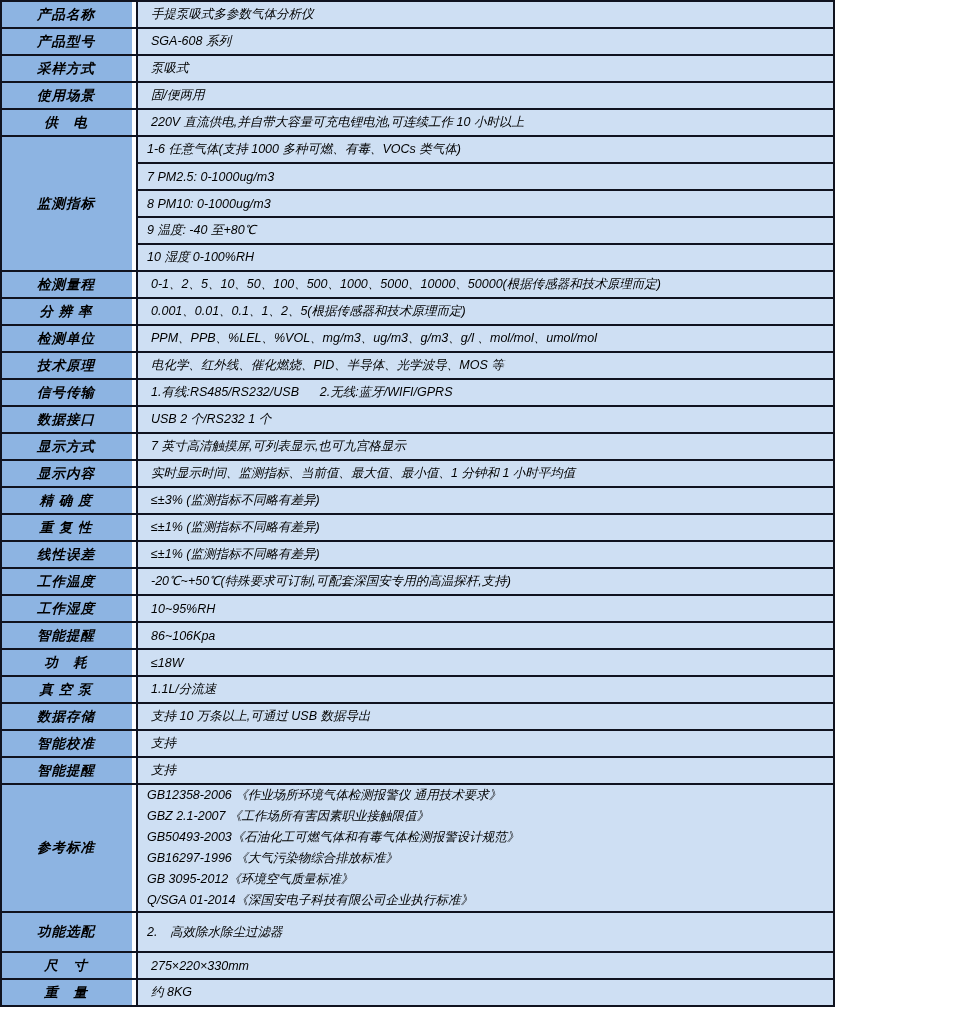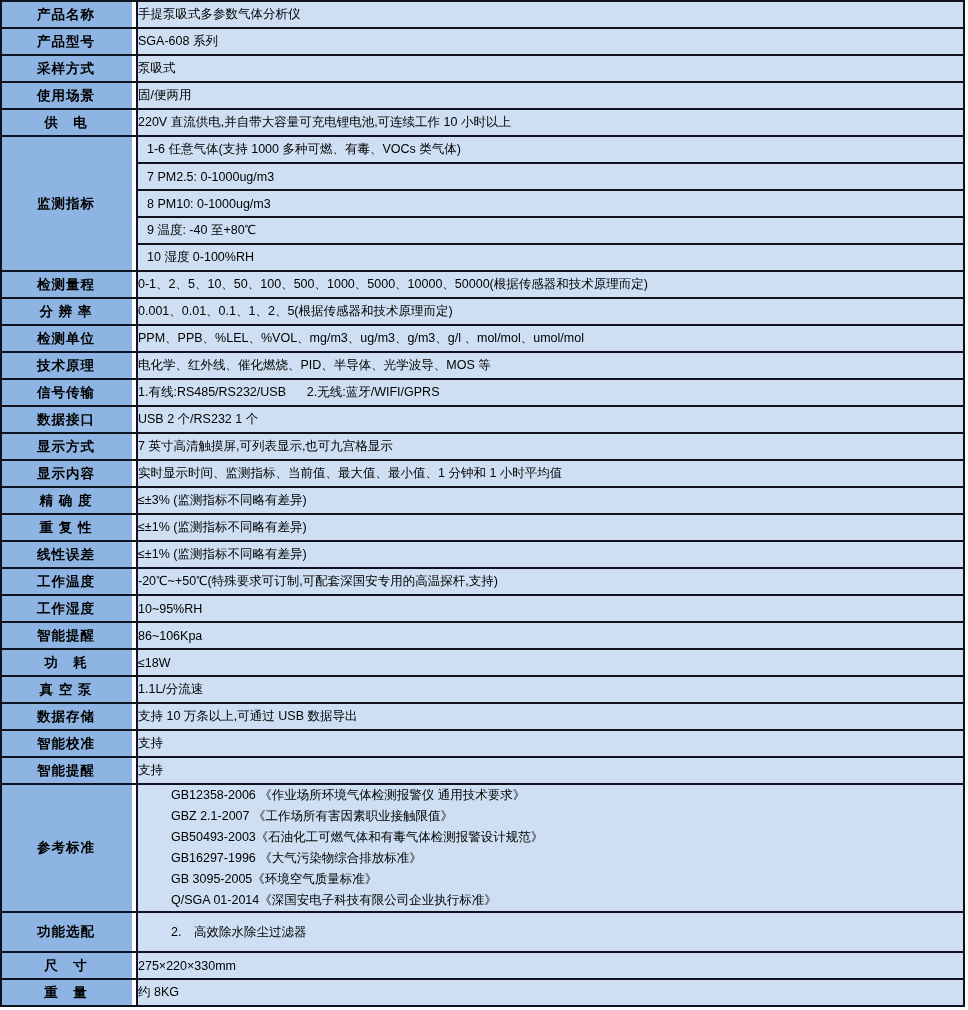"产品名称" .spec-table { font-style: none -> italic; width: 965px -> 835px }
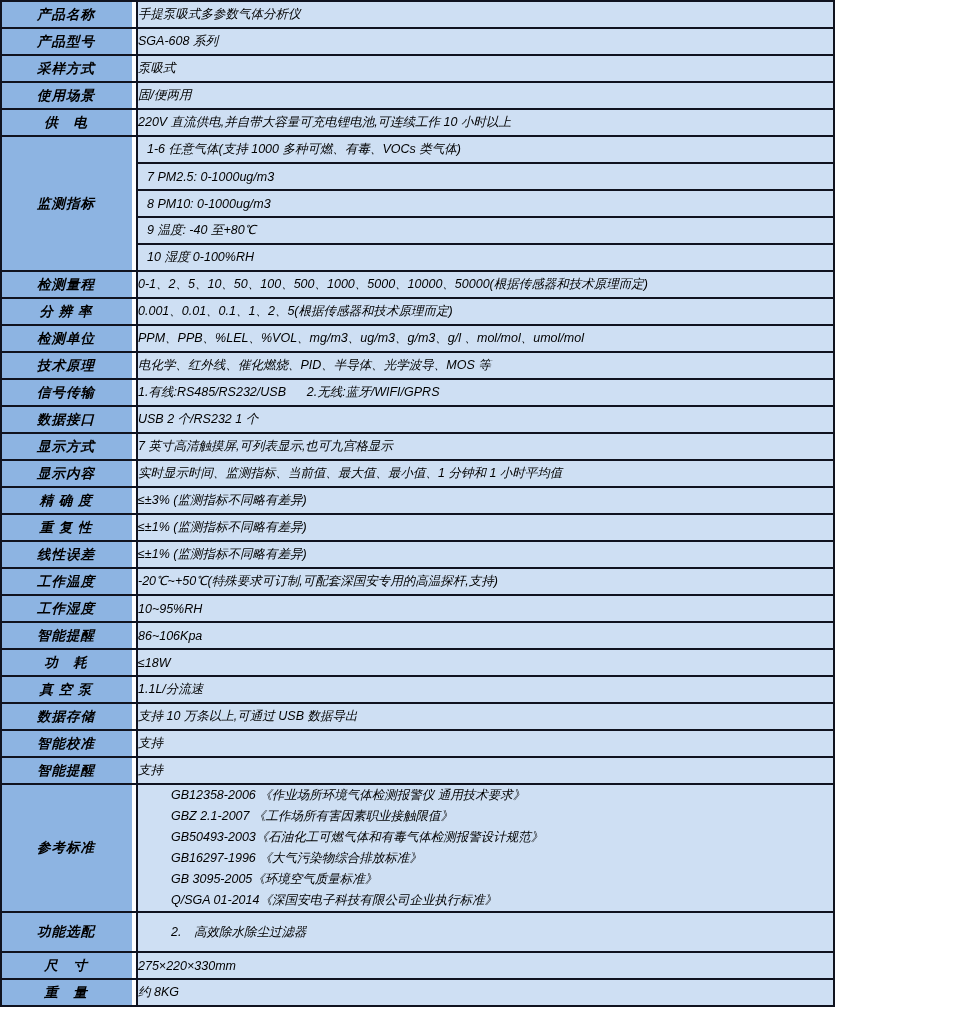"手提泵吸式多参数气体分析仪" .value-line { padding-left: 0 -> 13px }
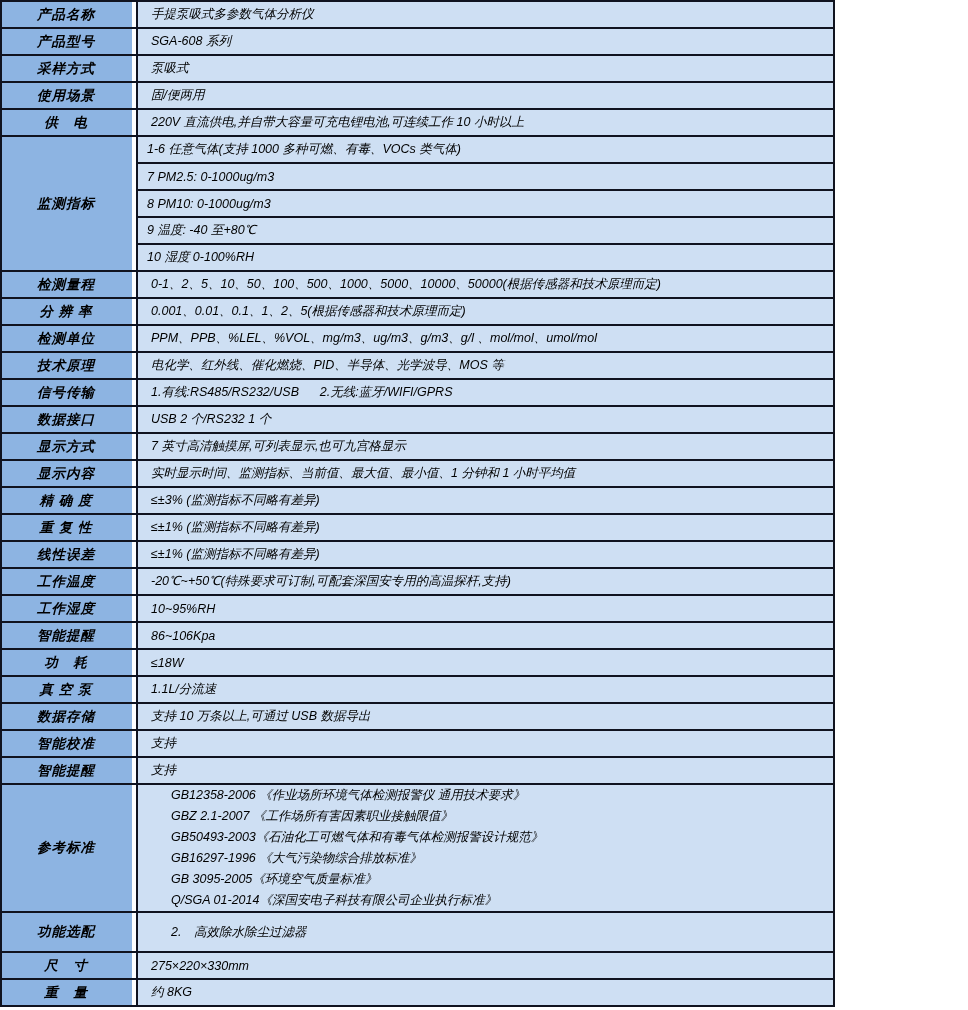"GB12358-2006 《作业场所环境气体检测报警仪 通用技术要求》" .plain-line { margin-left: 24px -> none }
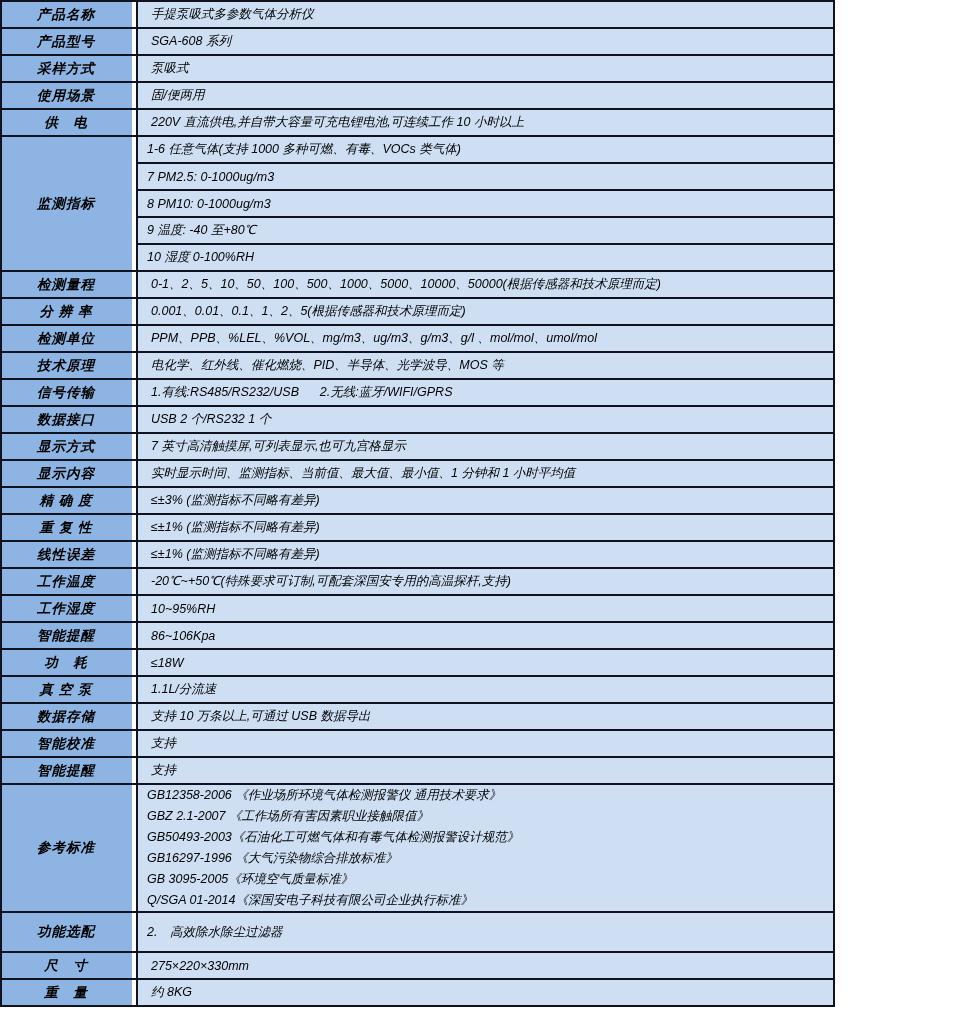"GB 3095-2005《环境空气质量标准》" div.plain-line { text: 3095-2005 -> 3095-2012 }
